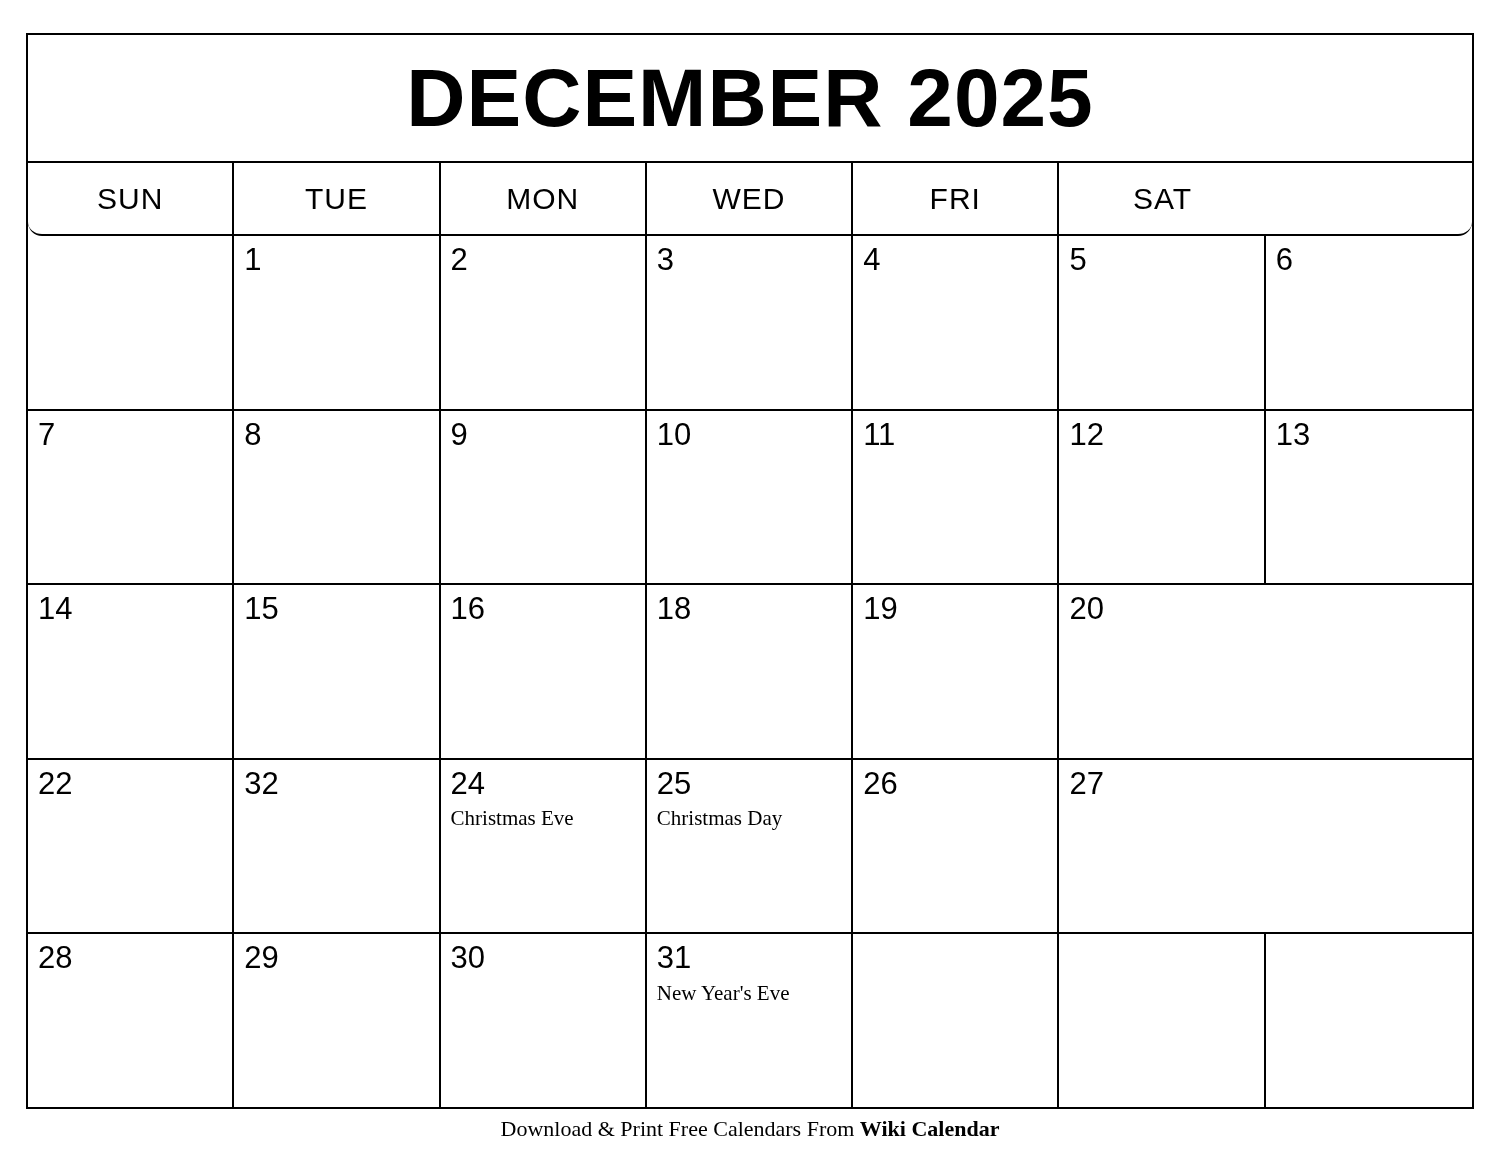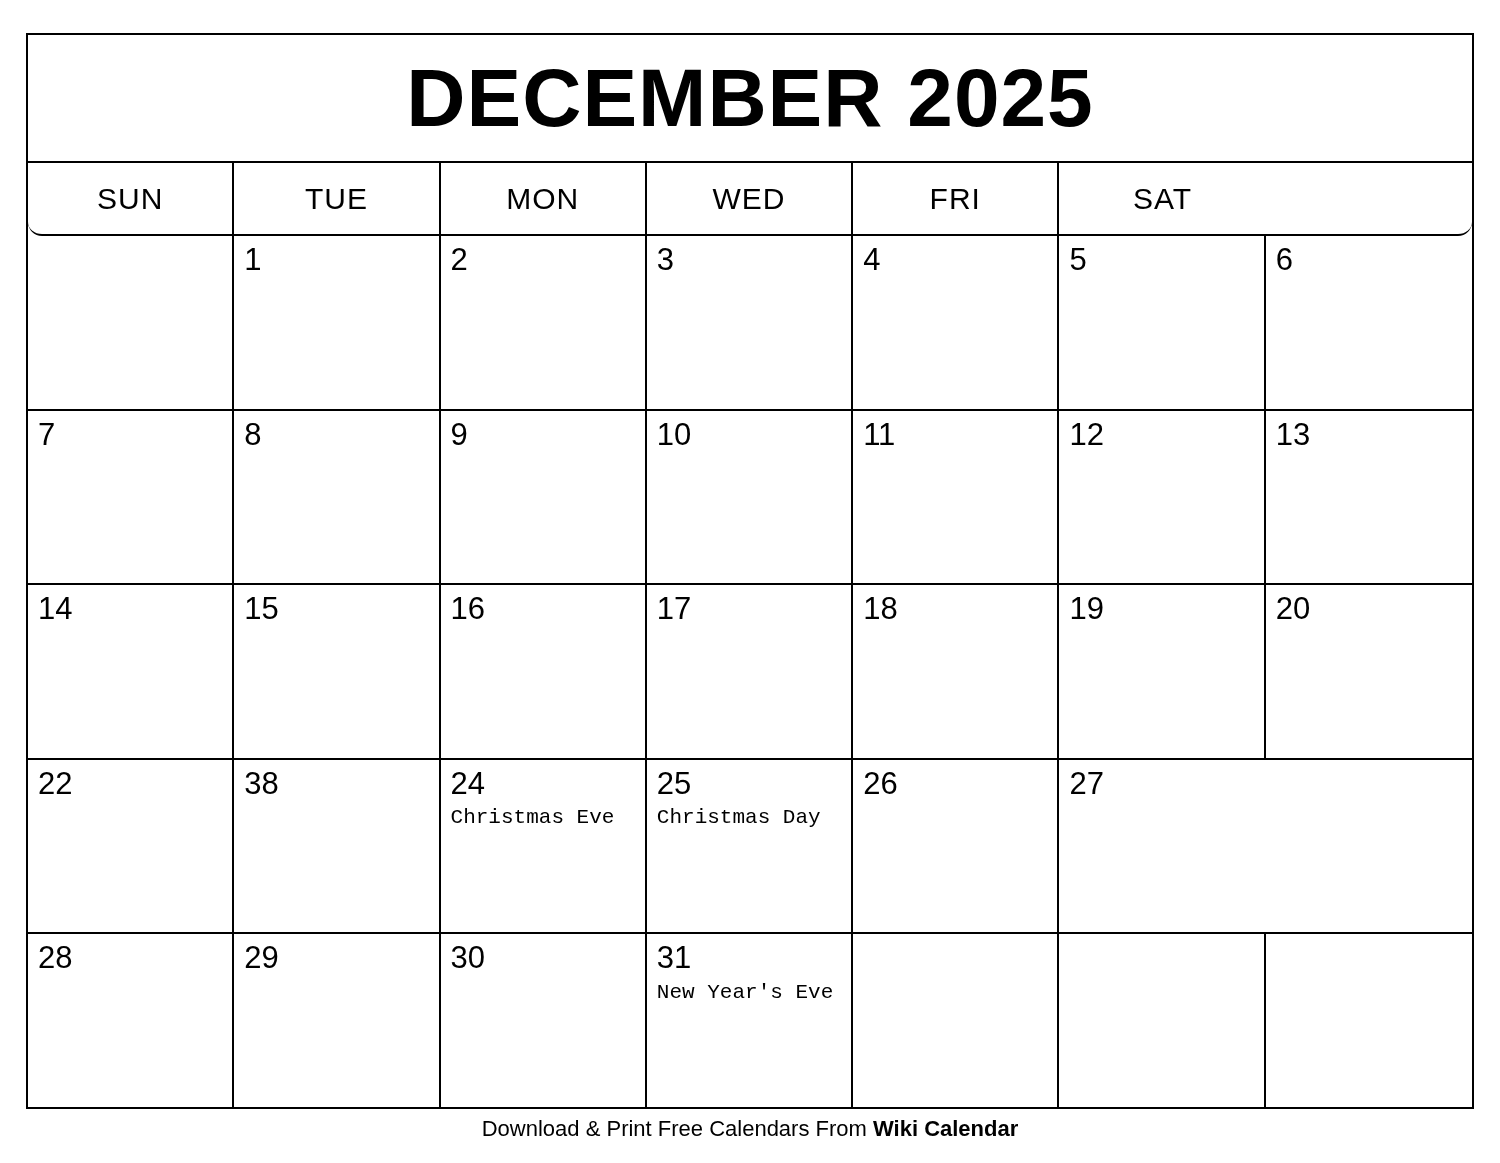"17" div.day-cell { html: <div> <div>17</div> <div></div> </div> -> none }
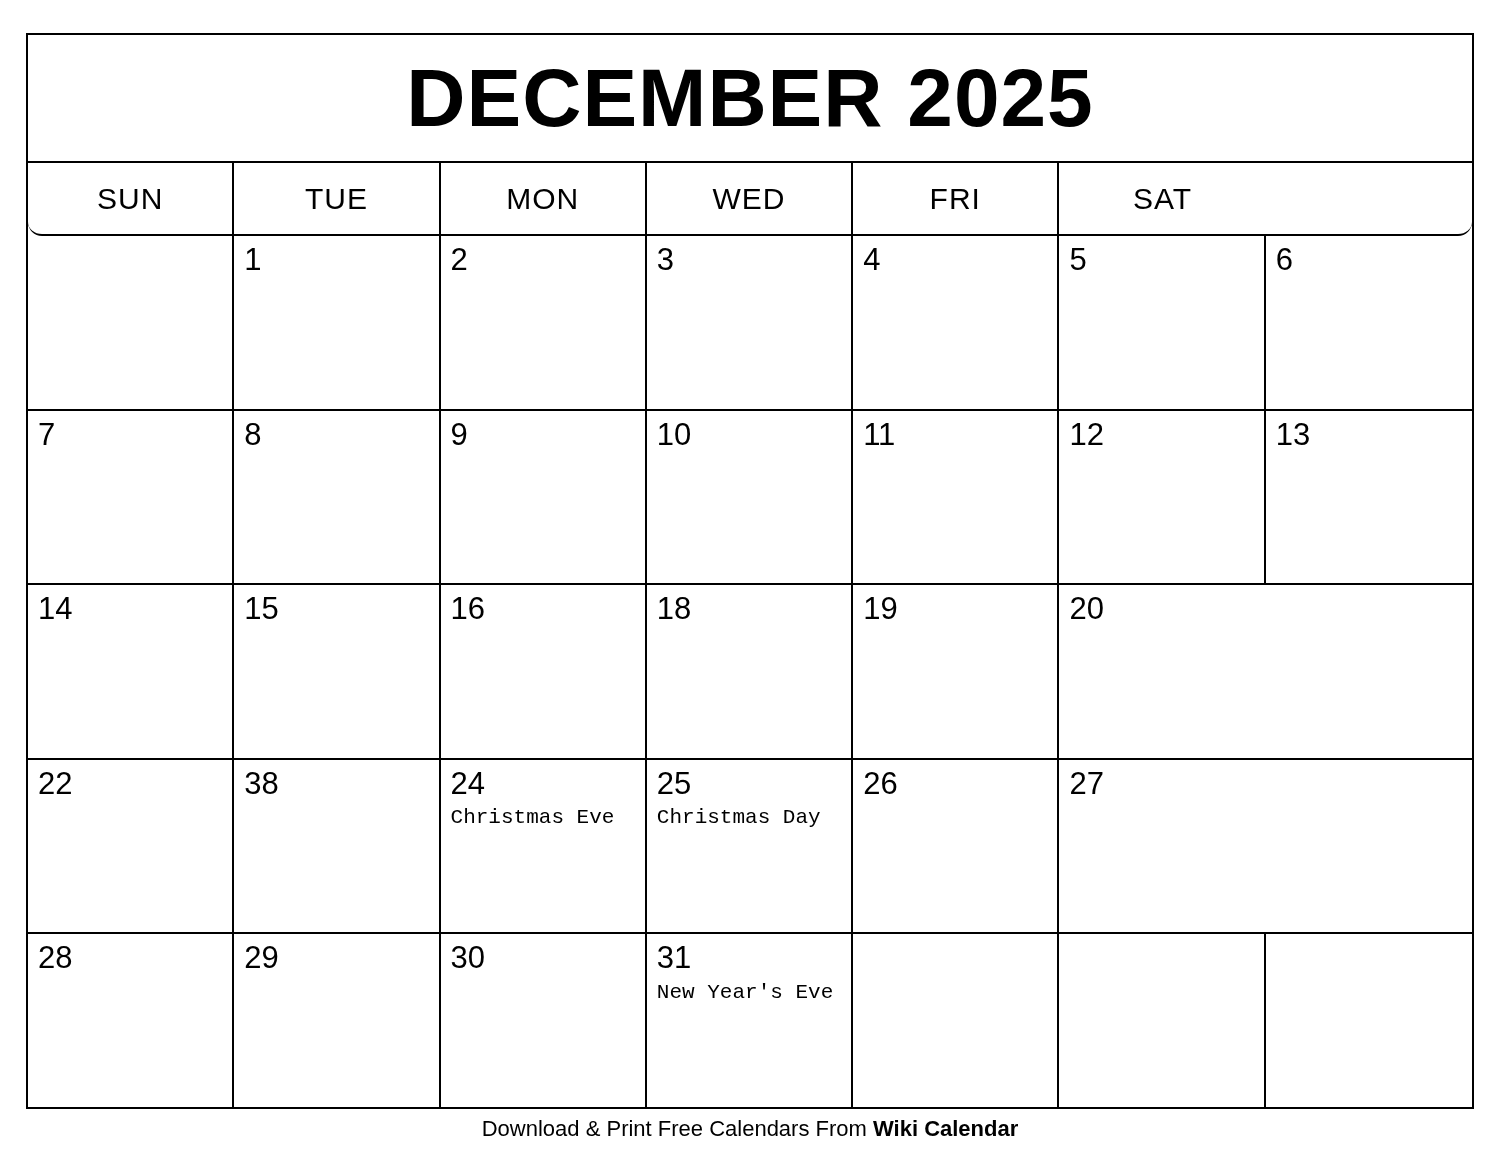"38" div.day-number { text: 38 -> 32 }
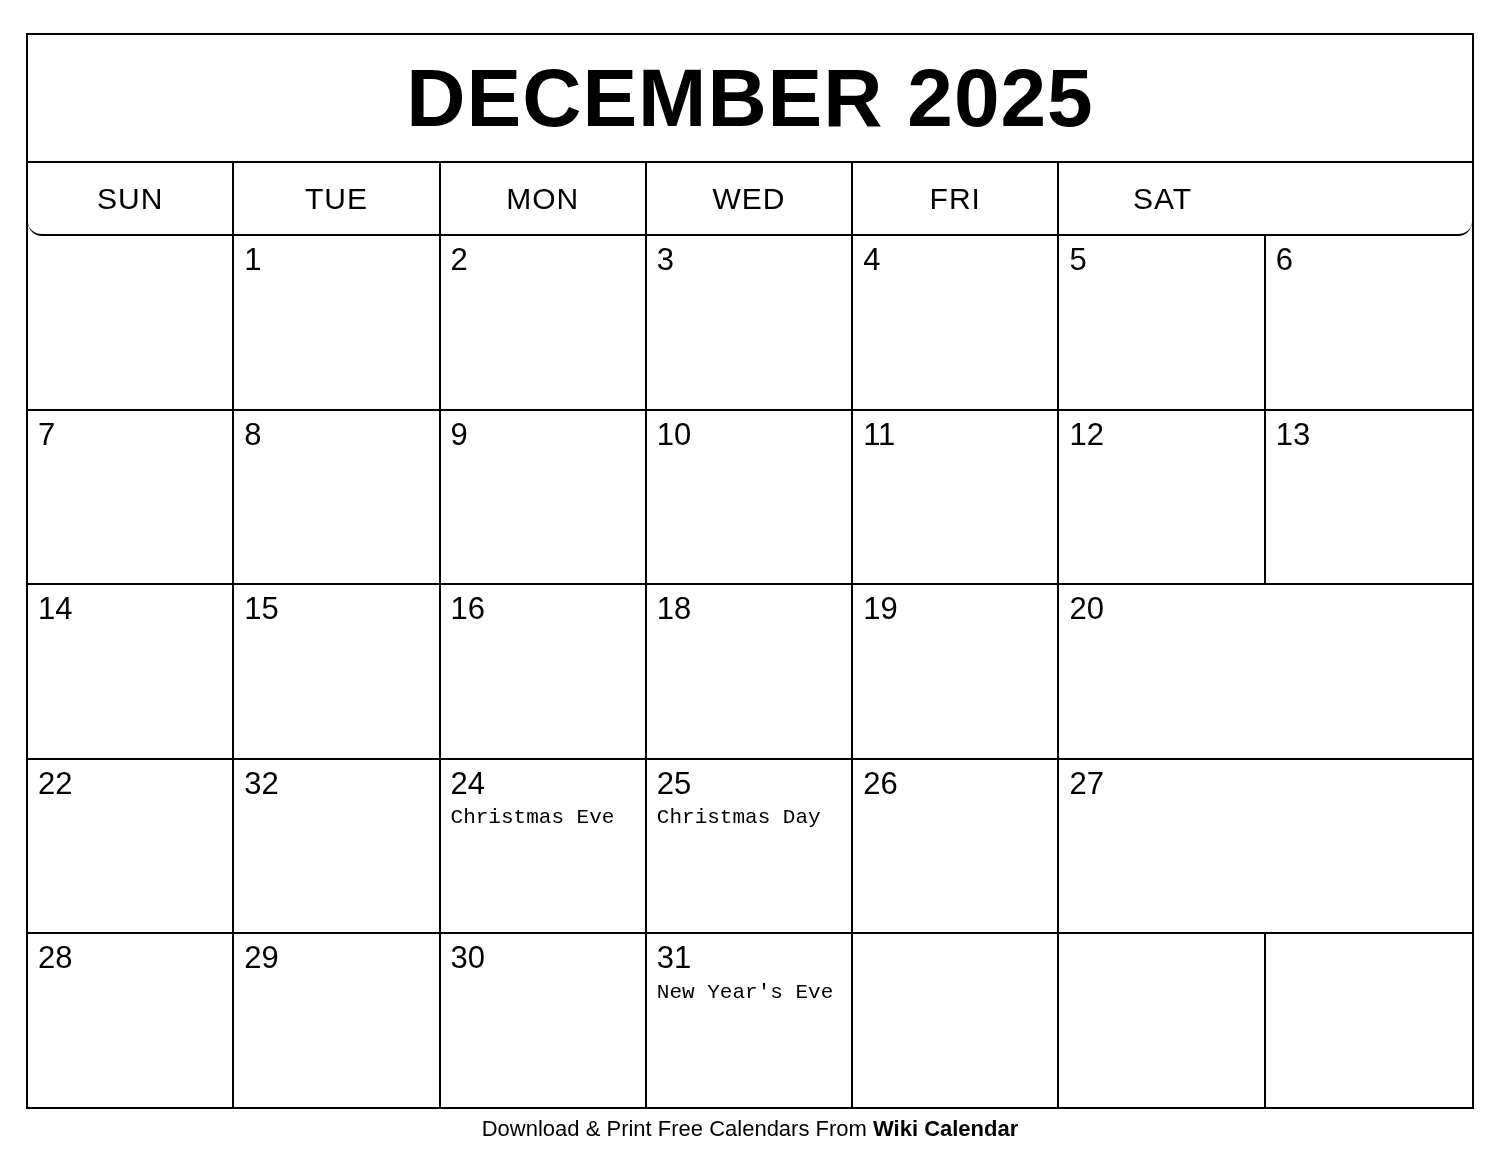"Christmas Eve" .day-event { font-family: Liberation Mono, monospace -> Liberation Serif, serif }
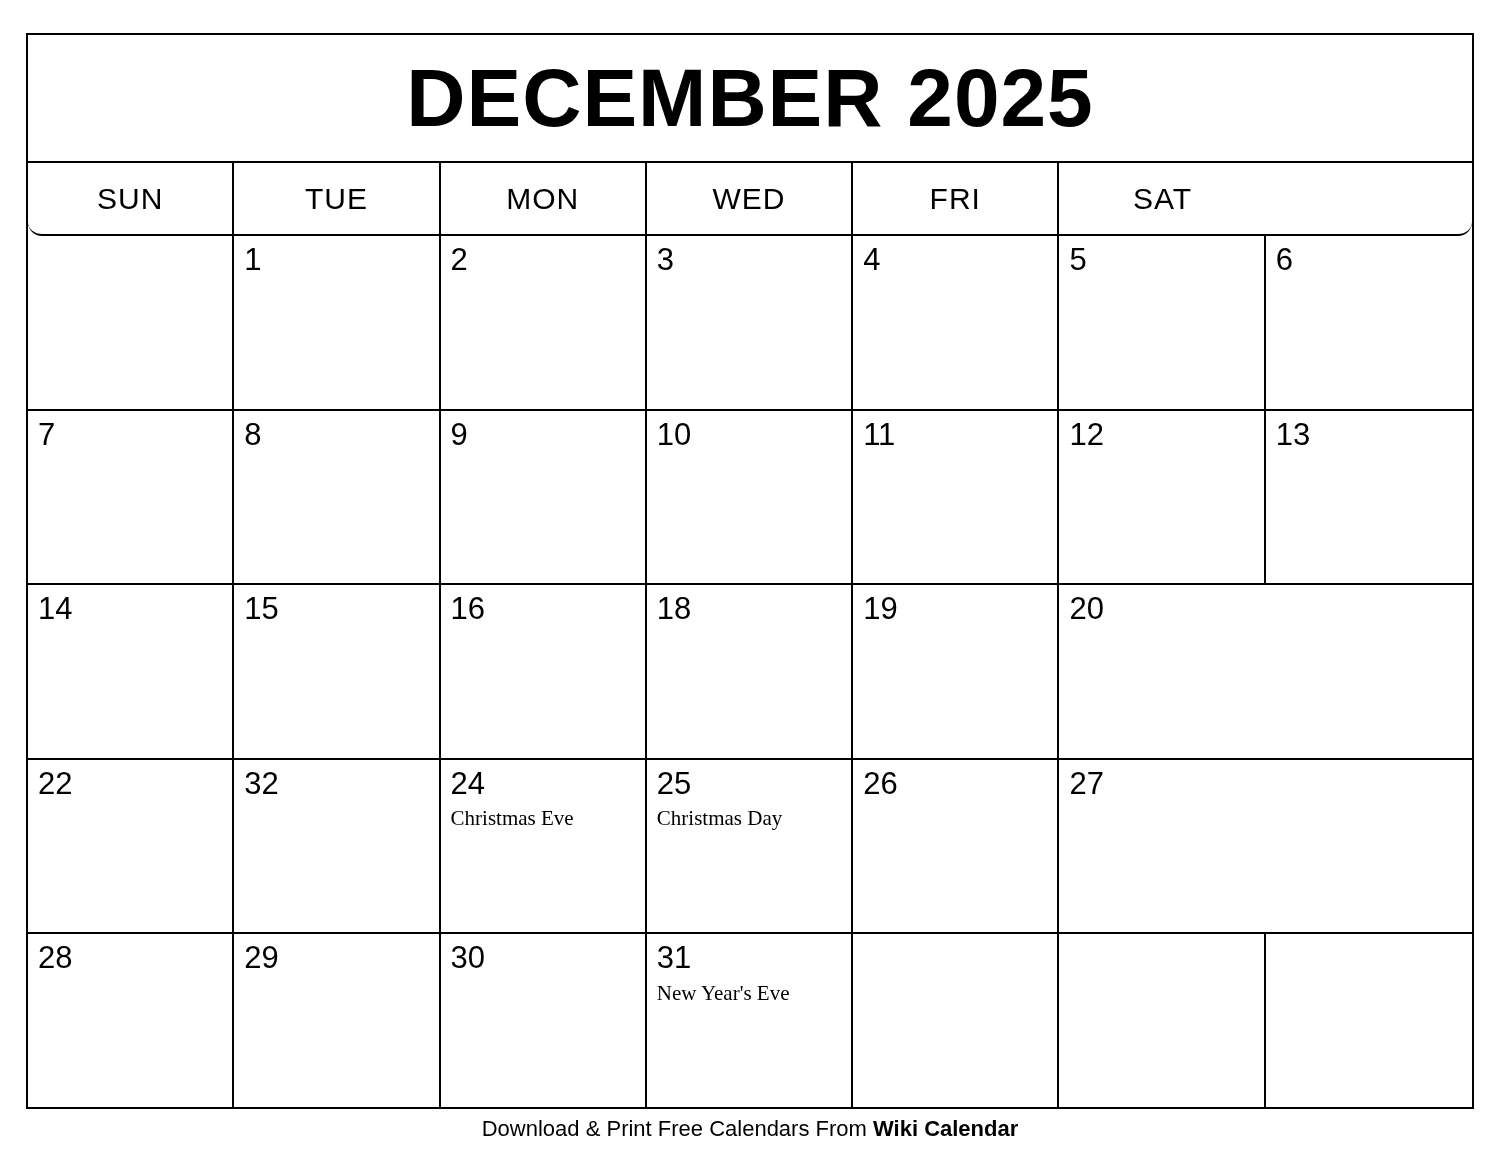"Download & Print Free Calendars" .footer { font-family: Liberation Sans, sans-serif -> Liberation Serif, serif }
